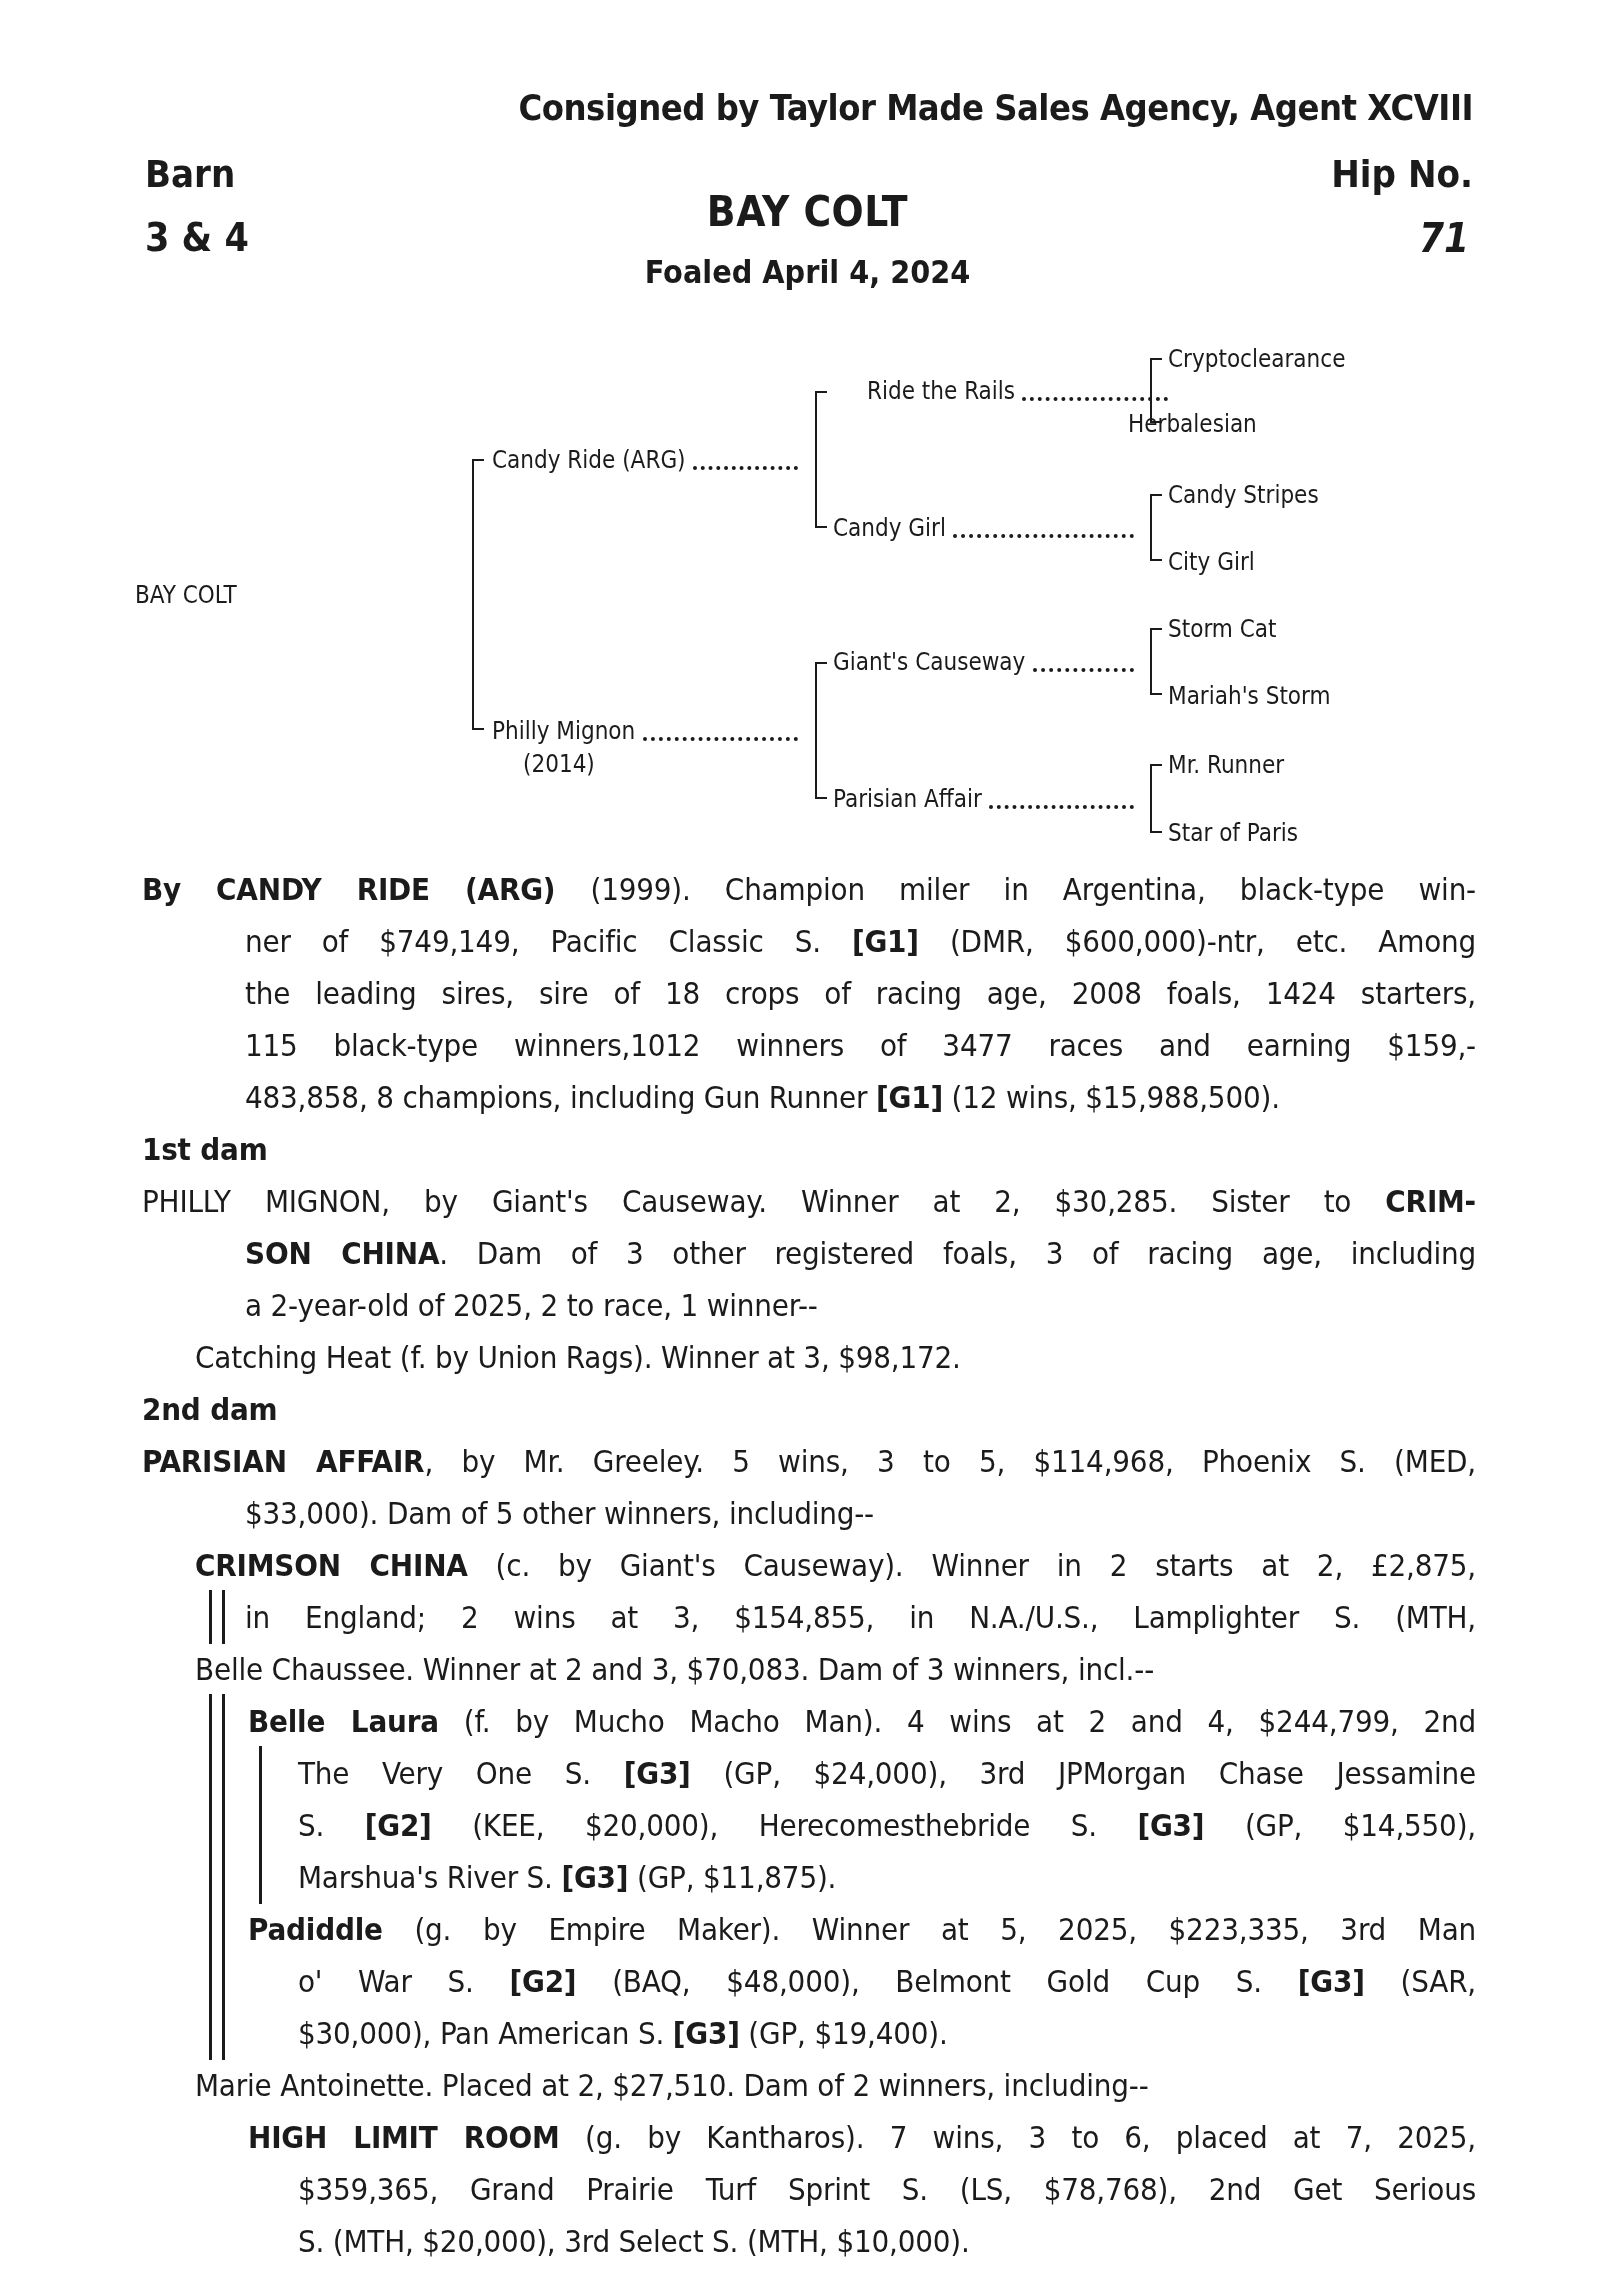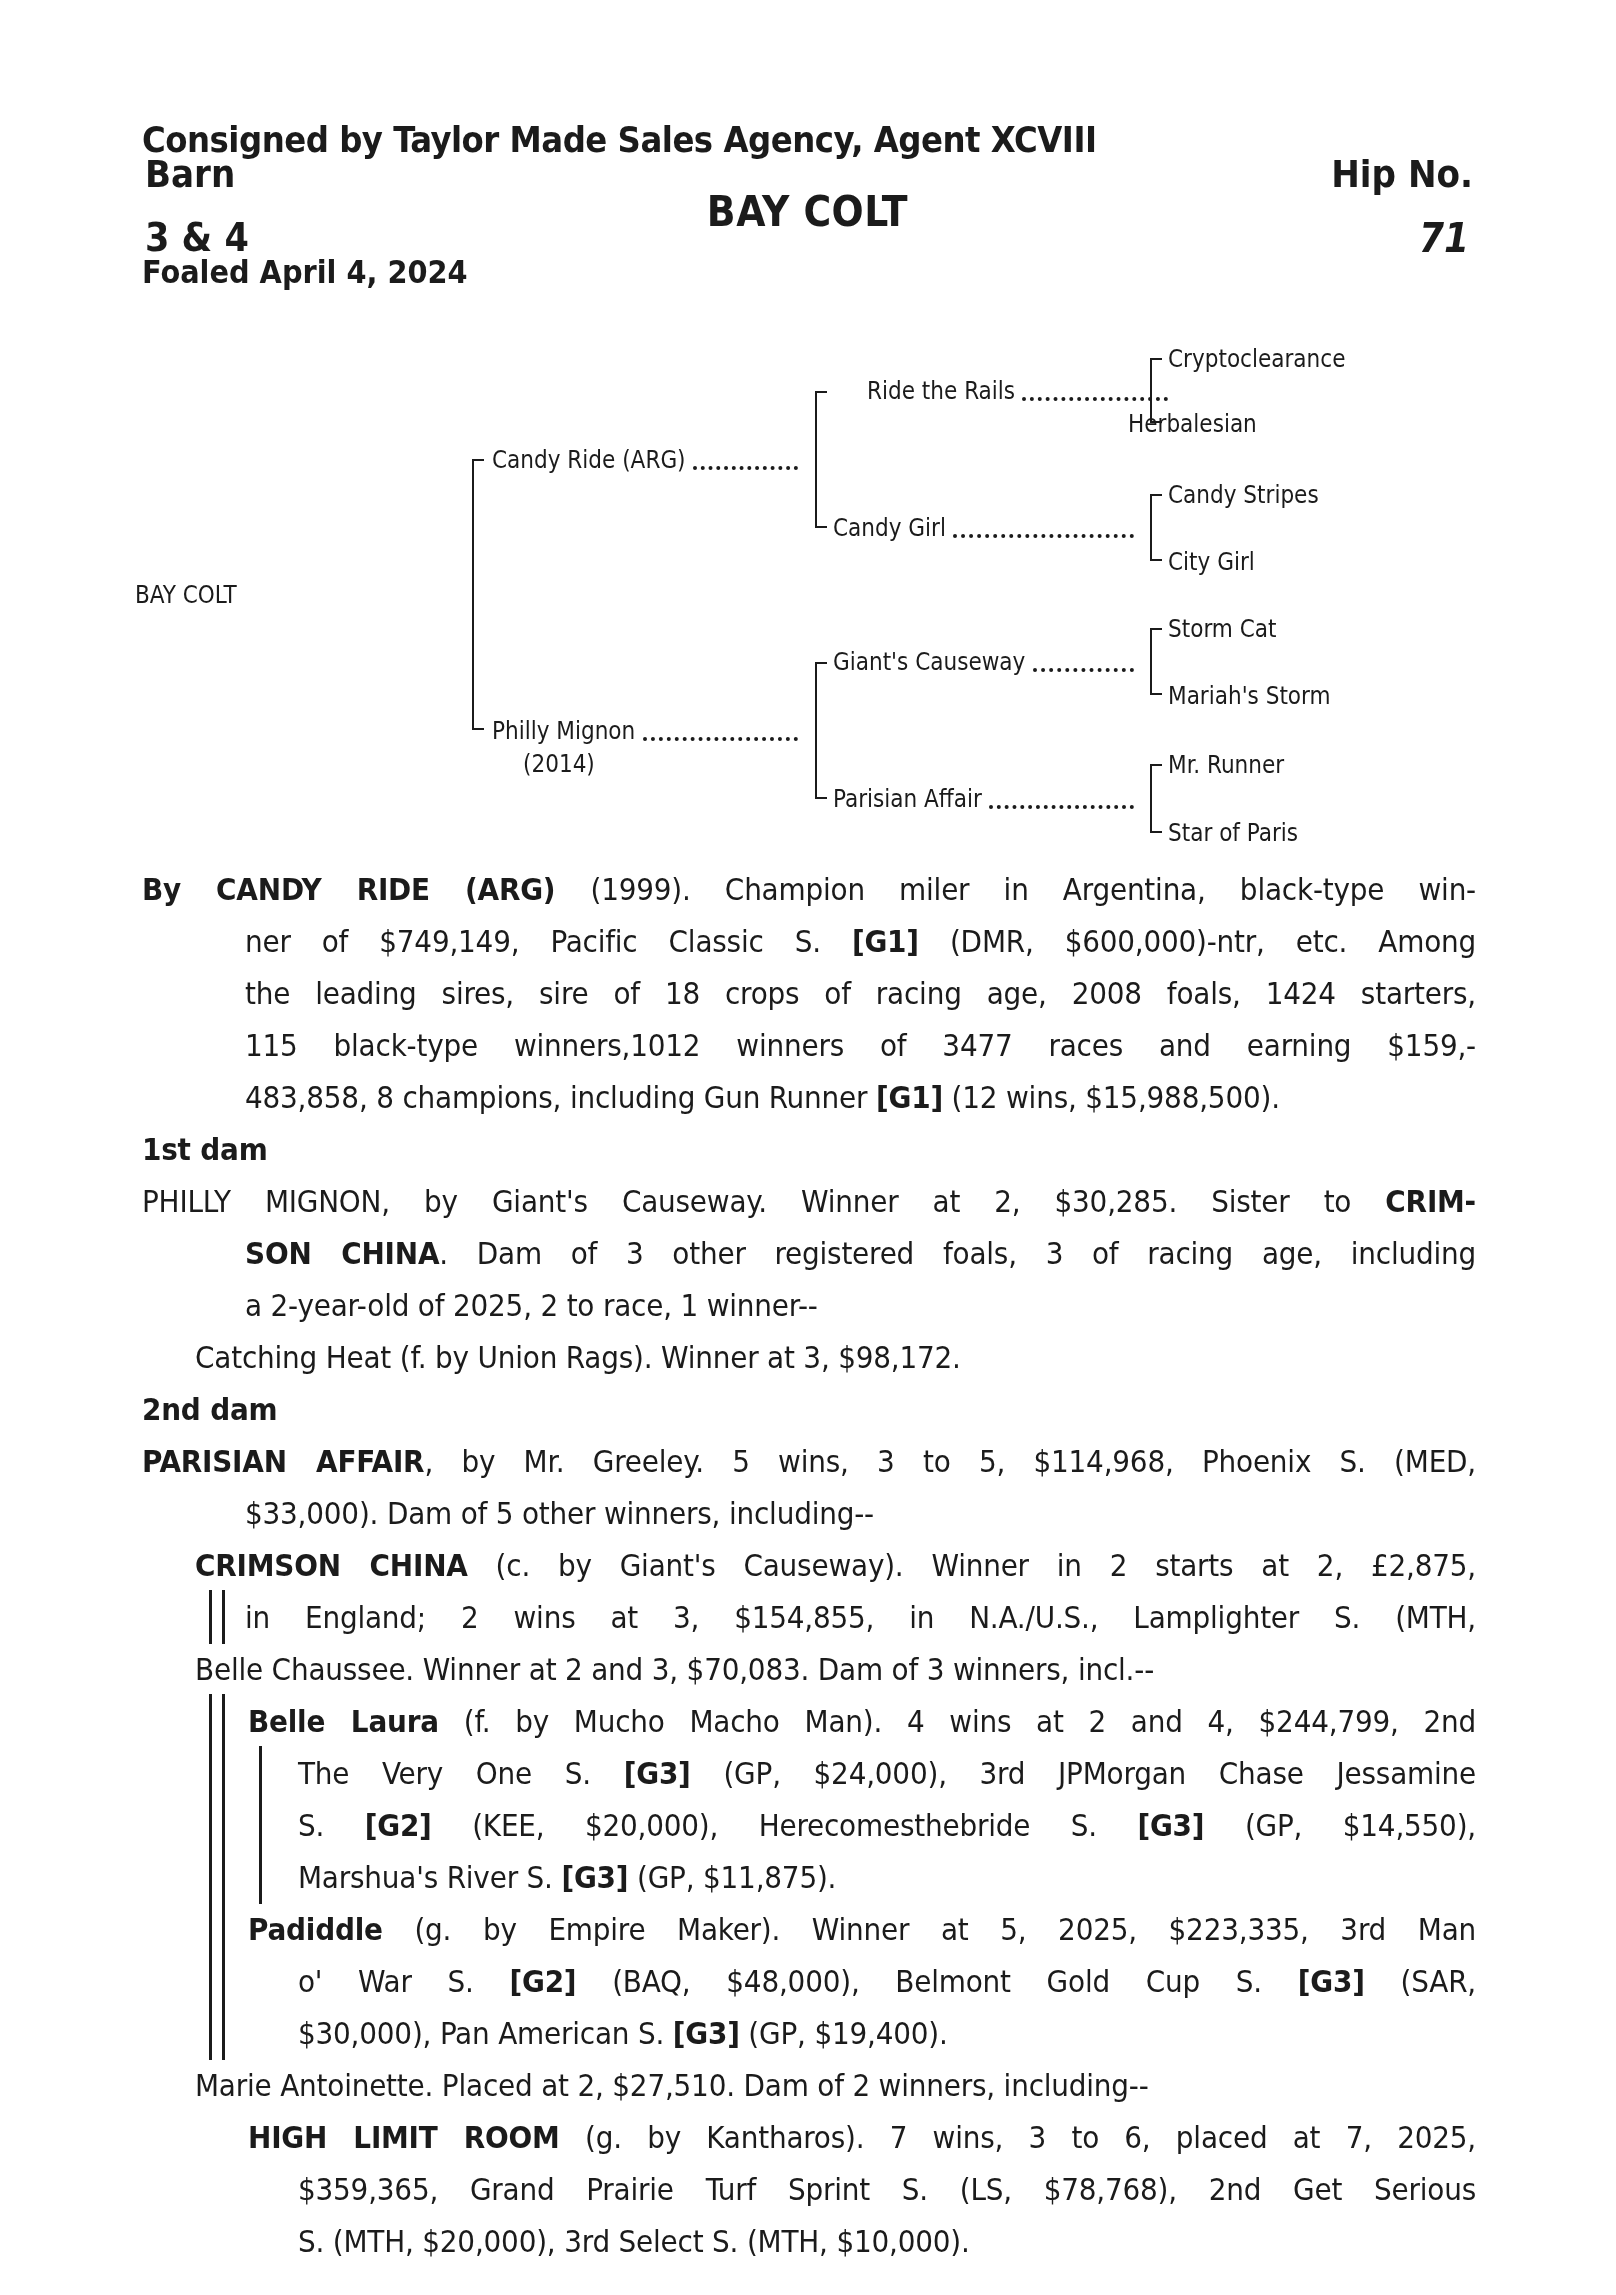"Consigned by Taylor Made Sales" .consignor { margin-top: 32px -> none; text-align: left -> right }
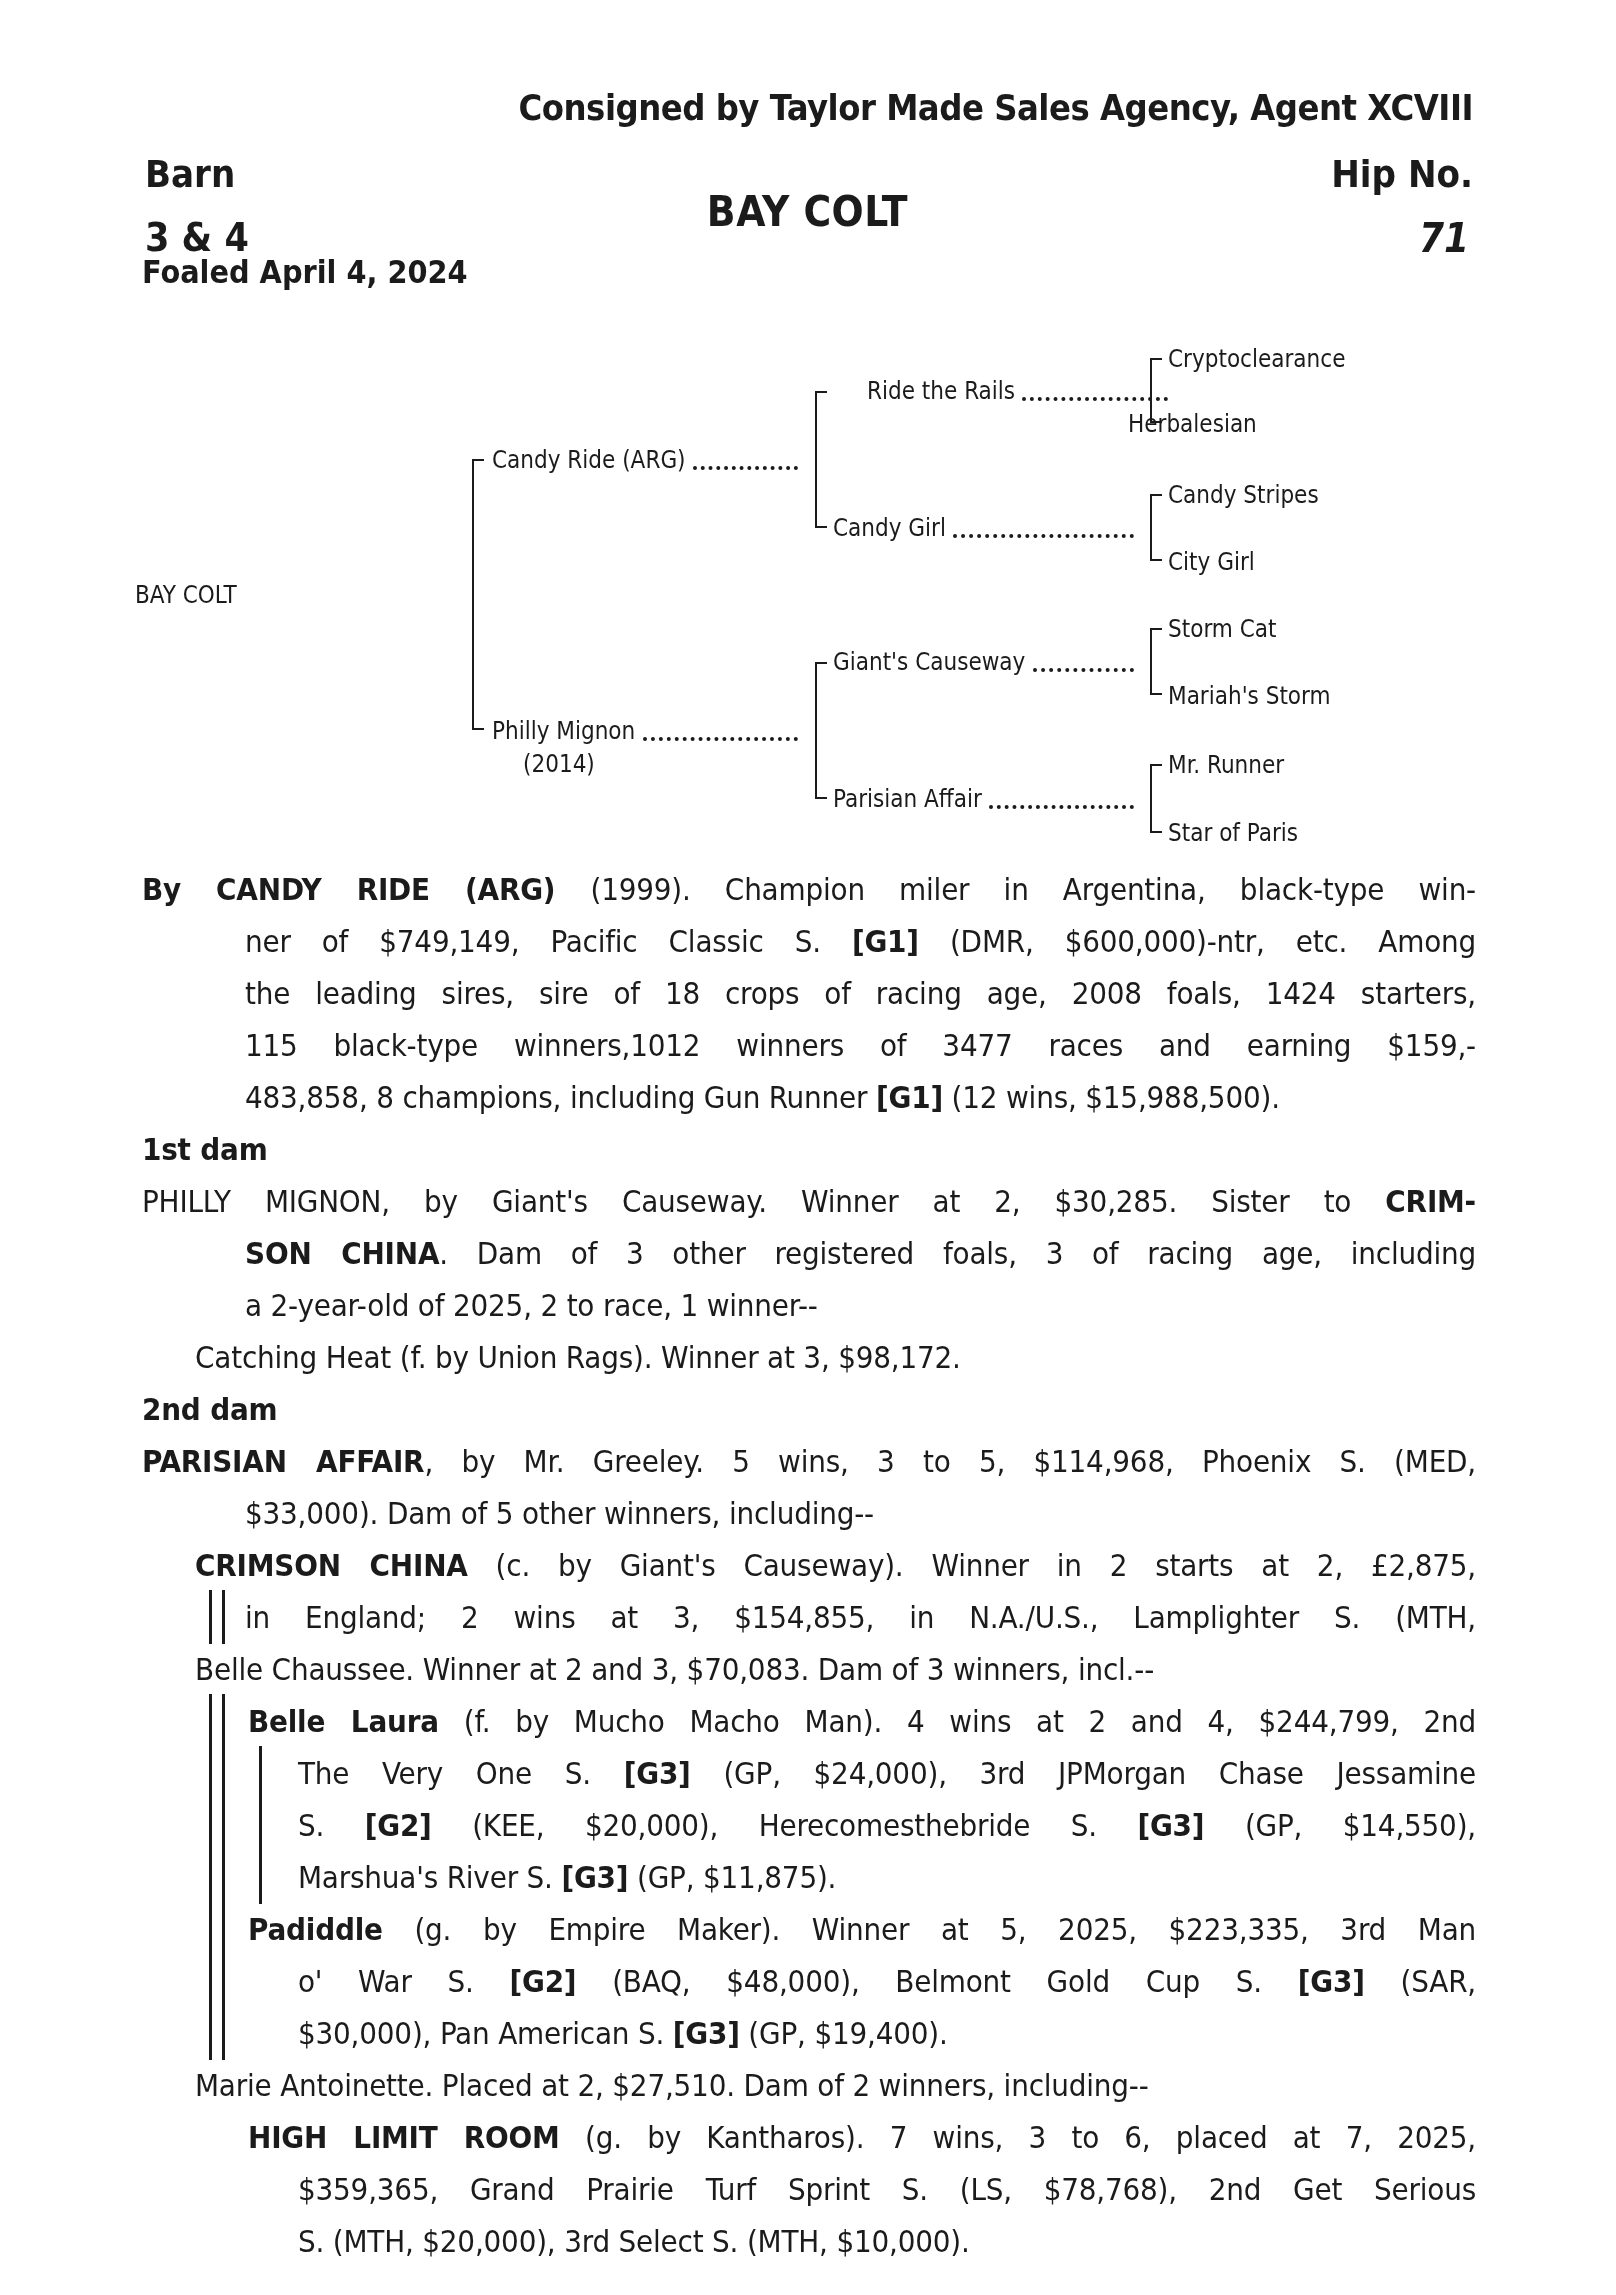"Foaled April 4, 2024" .foal-date { text-align: left -> center }
